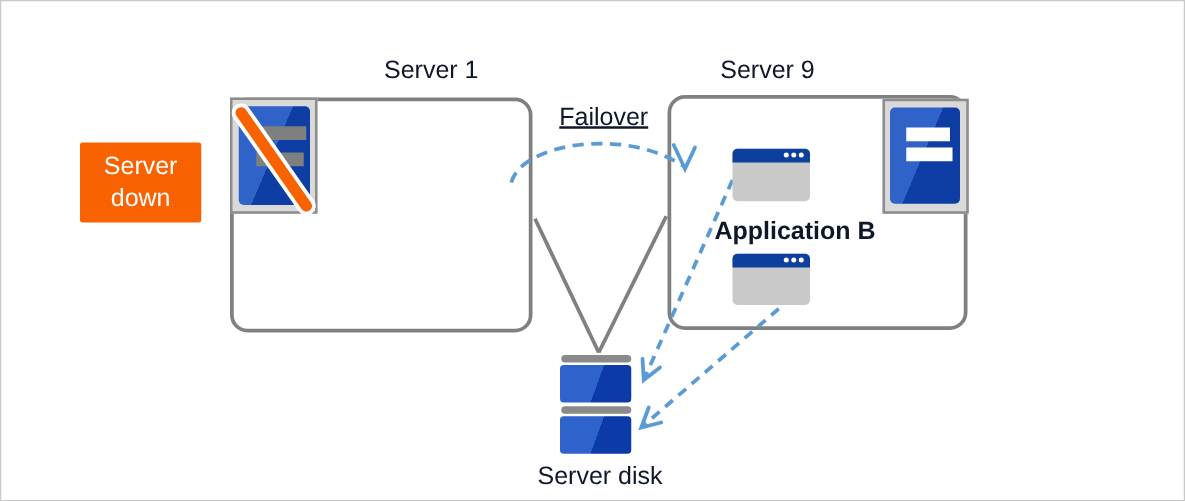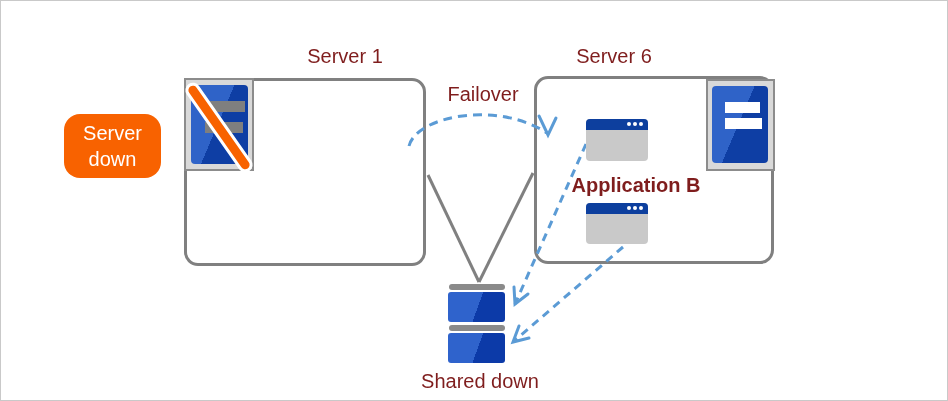"Server 1" .label { color: #7f1d1d -> #0f172a }
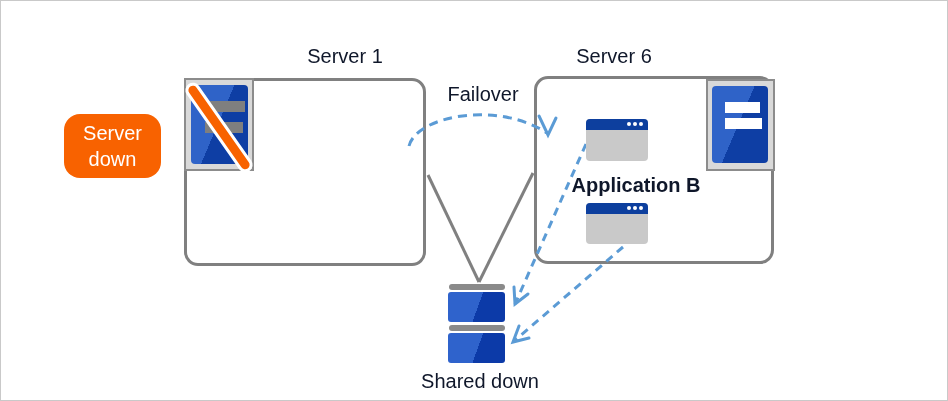"Server 6" div.label { text: 6 -> 9 }
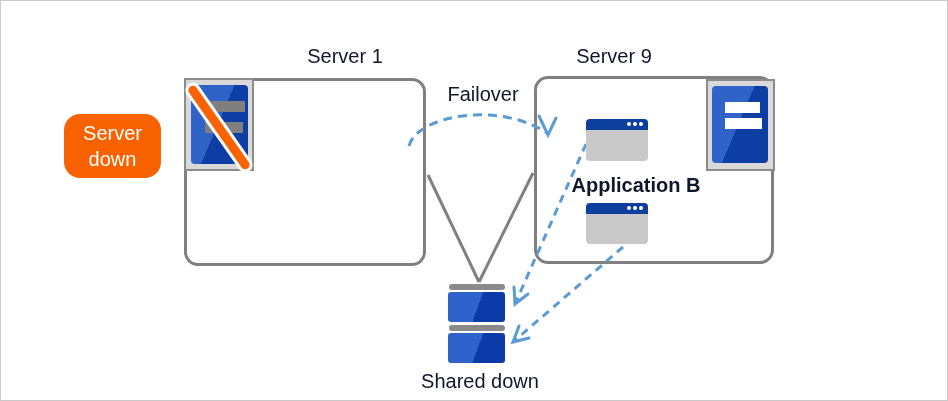"Failover" div.label { text-decoration: none -> underline }
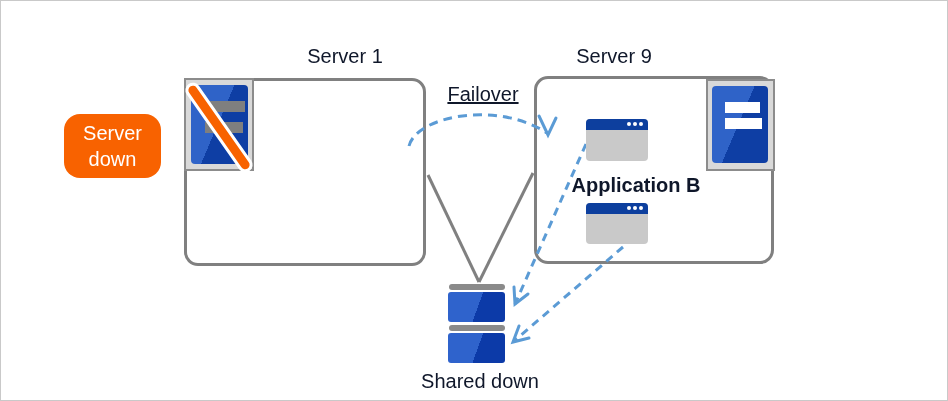"Server down" .badge { border-radius: 16px -> 2px }
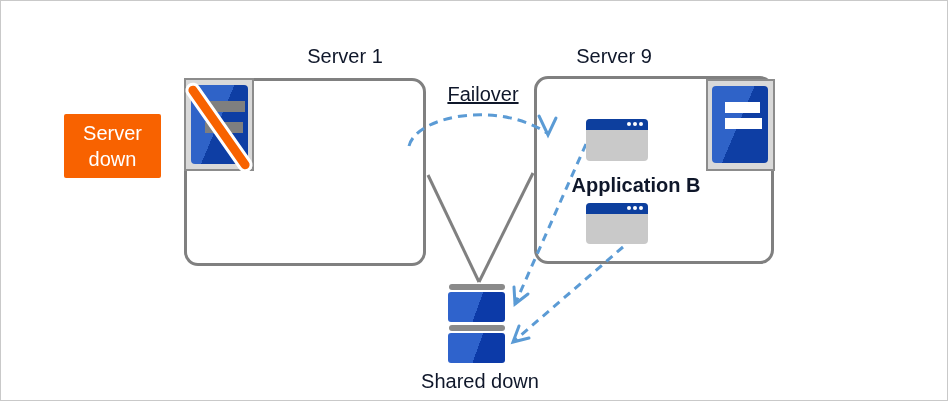"Shared down" div.label { text: Shared down -> Server disk }
